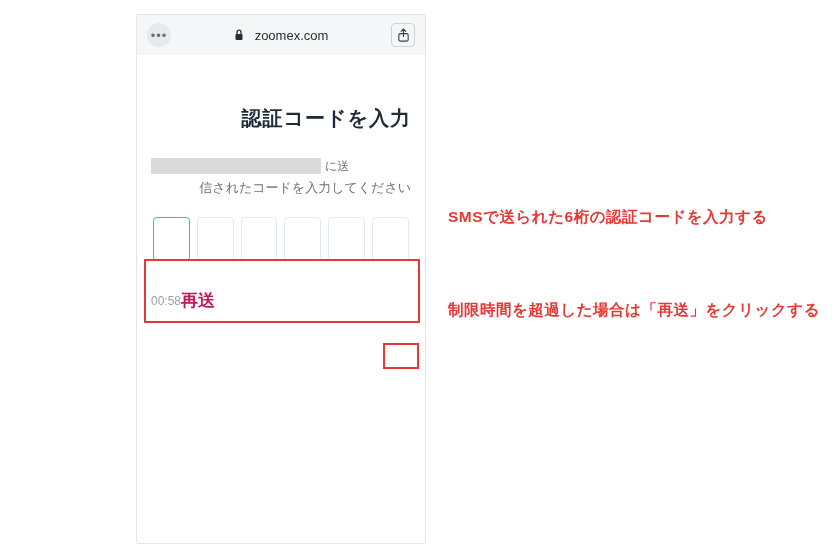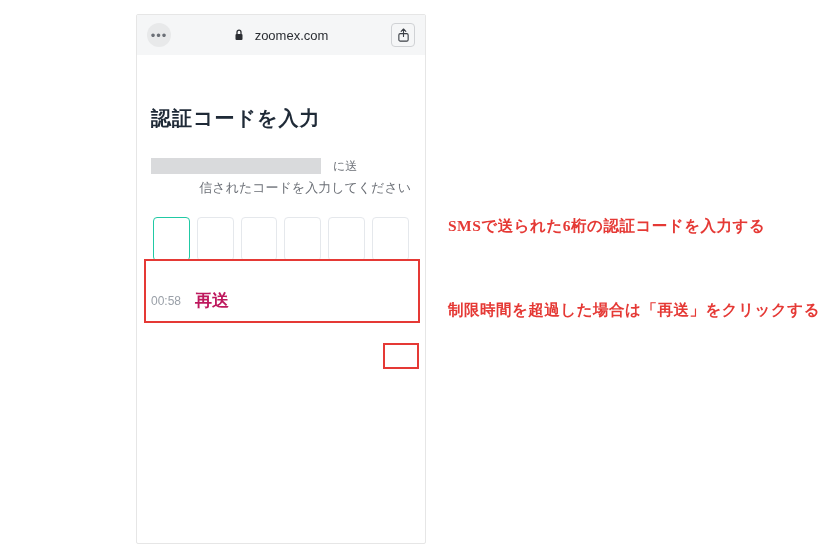"認証コードを入力" .title { text-align: left -> right }
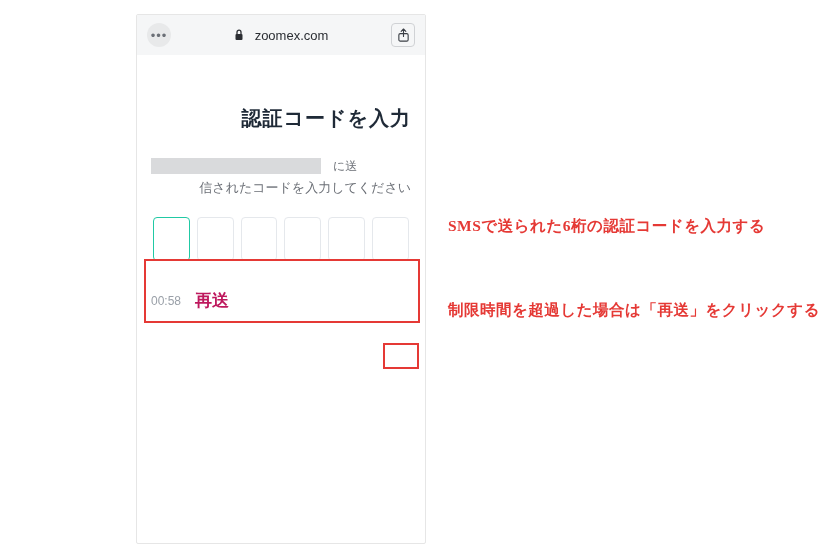"に送" .instr-tail { padding-left: 12px -> 4px }
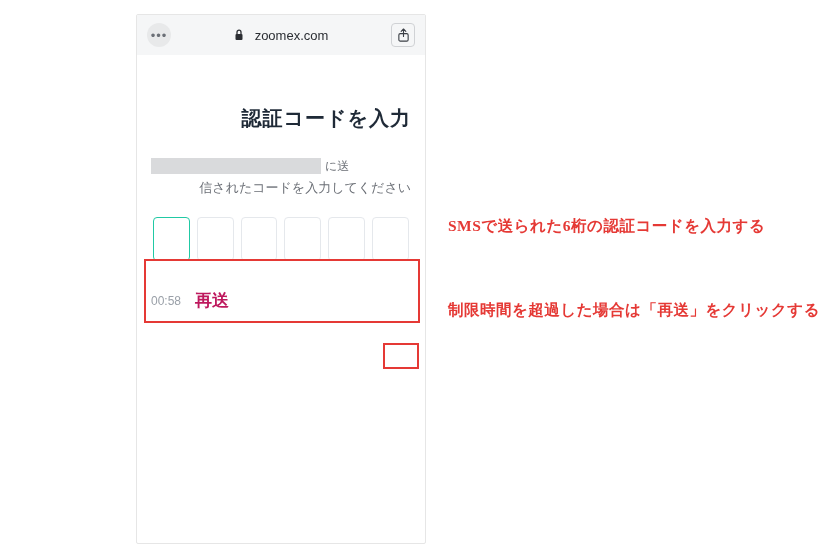"SMSで送られた6桁の認証コードを入力する" .note1 { font-family: Liberation Serif, serif -> none; top: 213px -> 204px }
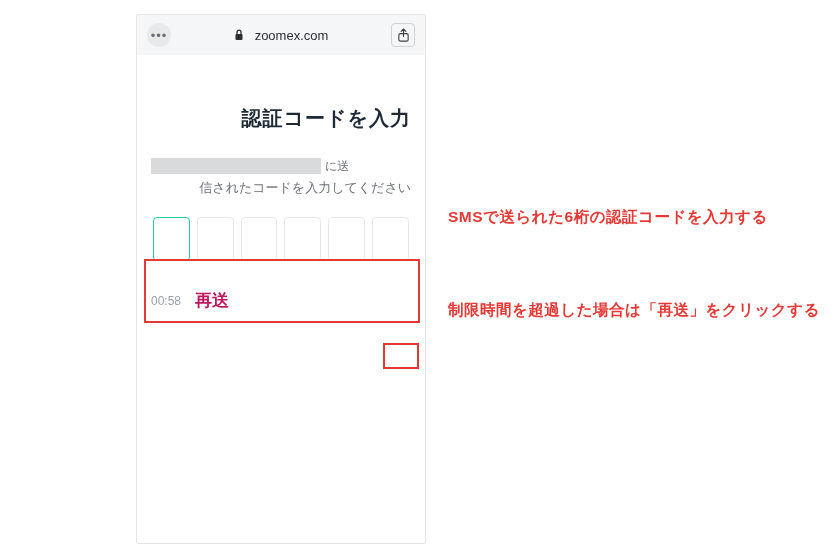"00:58" .timer { margin-right: 14px -> 0 }
